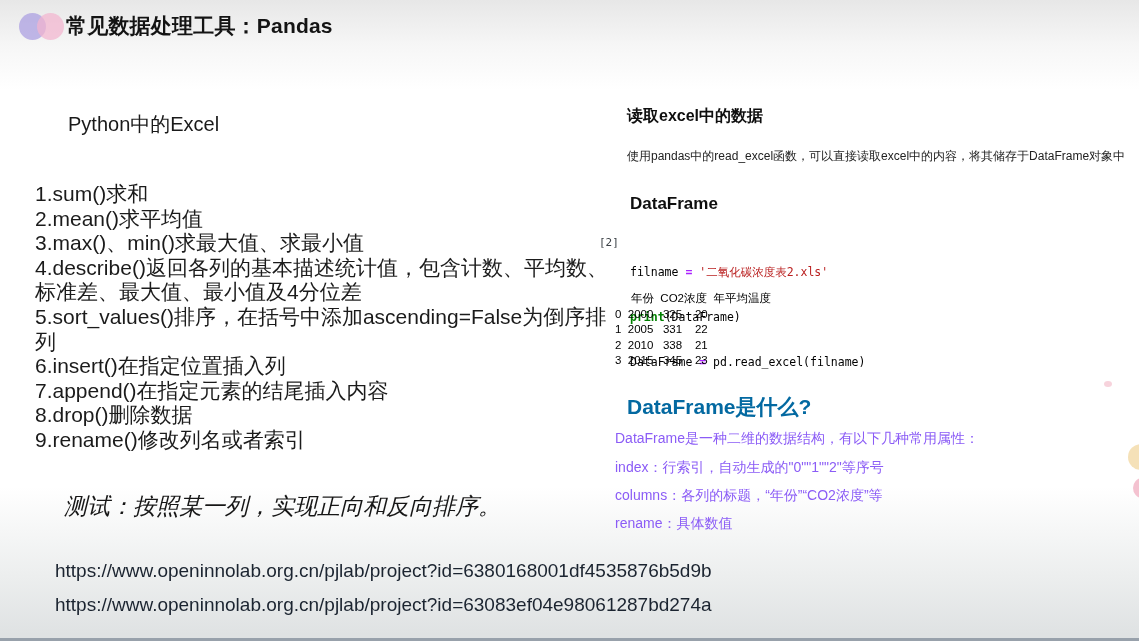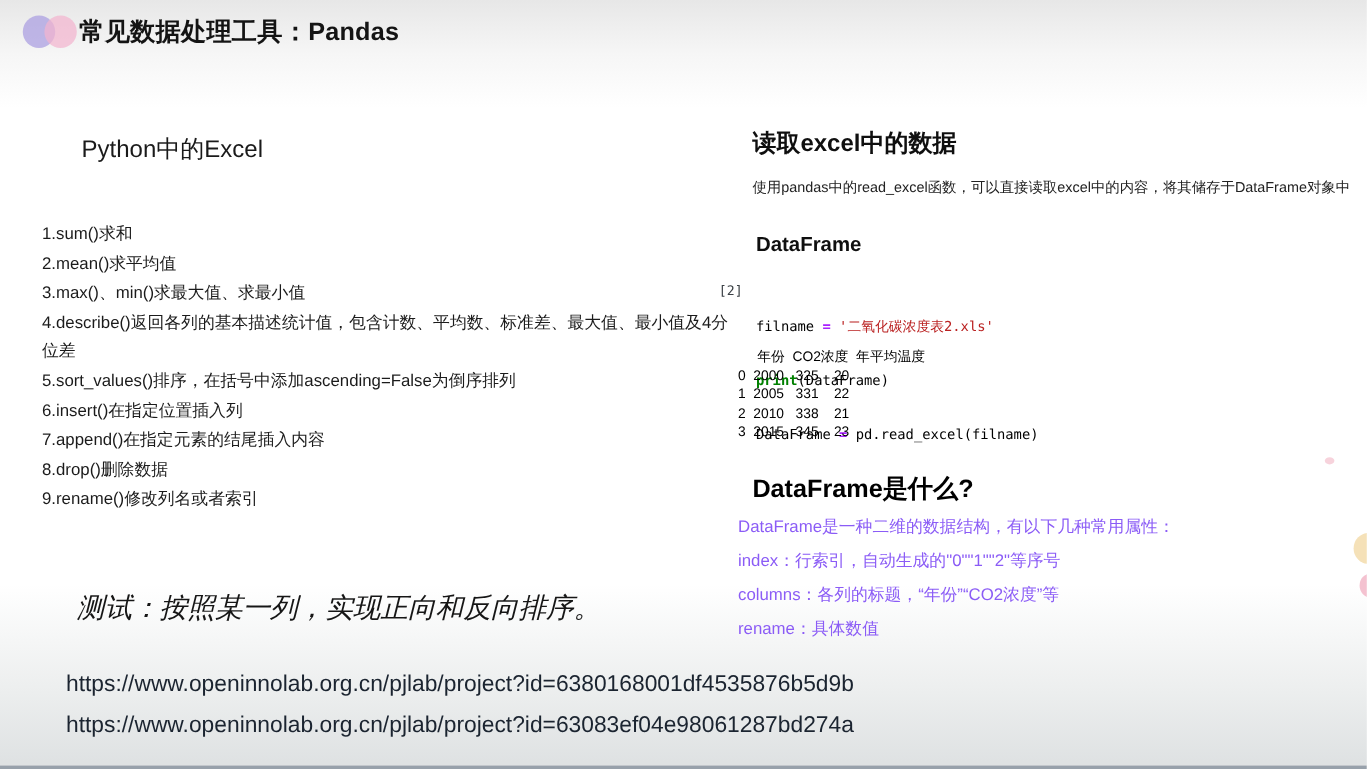"读取excel中的数据" .read-heading { font-size: 20px -> 16px }
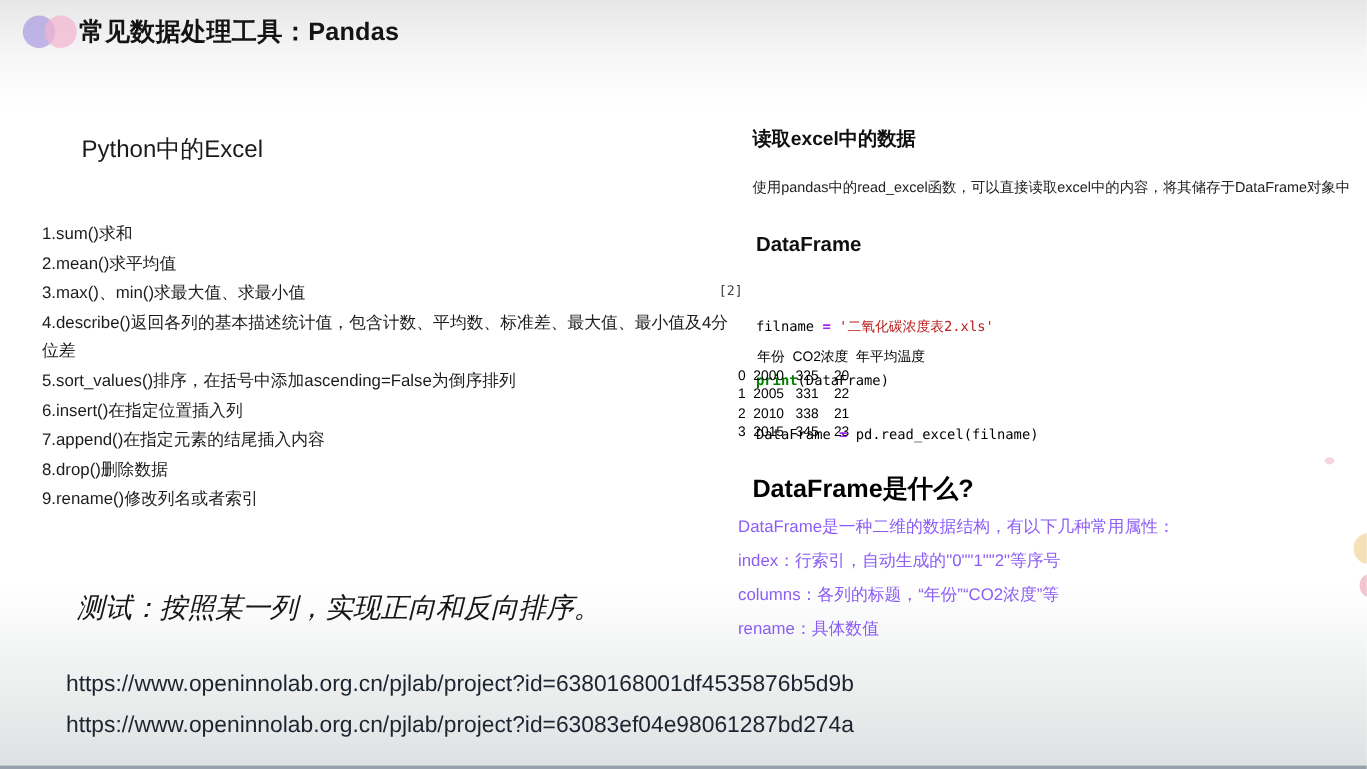"1.sum()求和" .fn-list { font-size: 14px -> 21px }
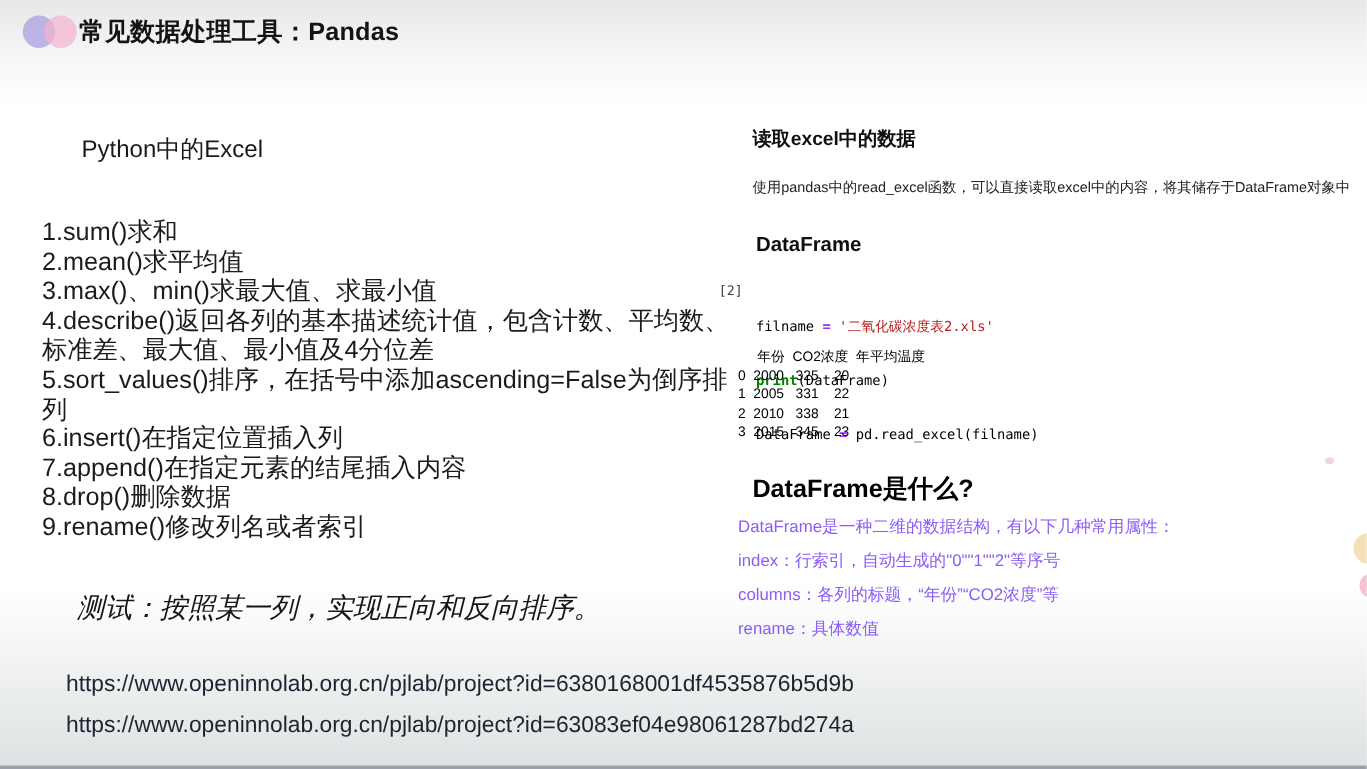"DataFrame是什么?" .whatdf-heading { color: #000000 -> #0369a1 }
